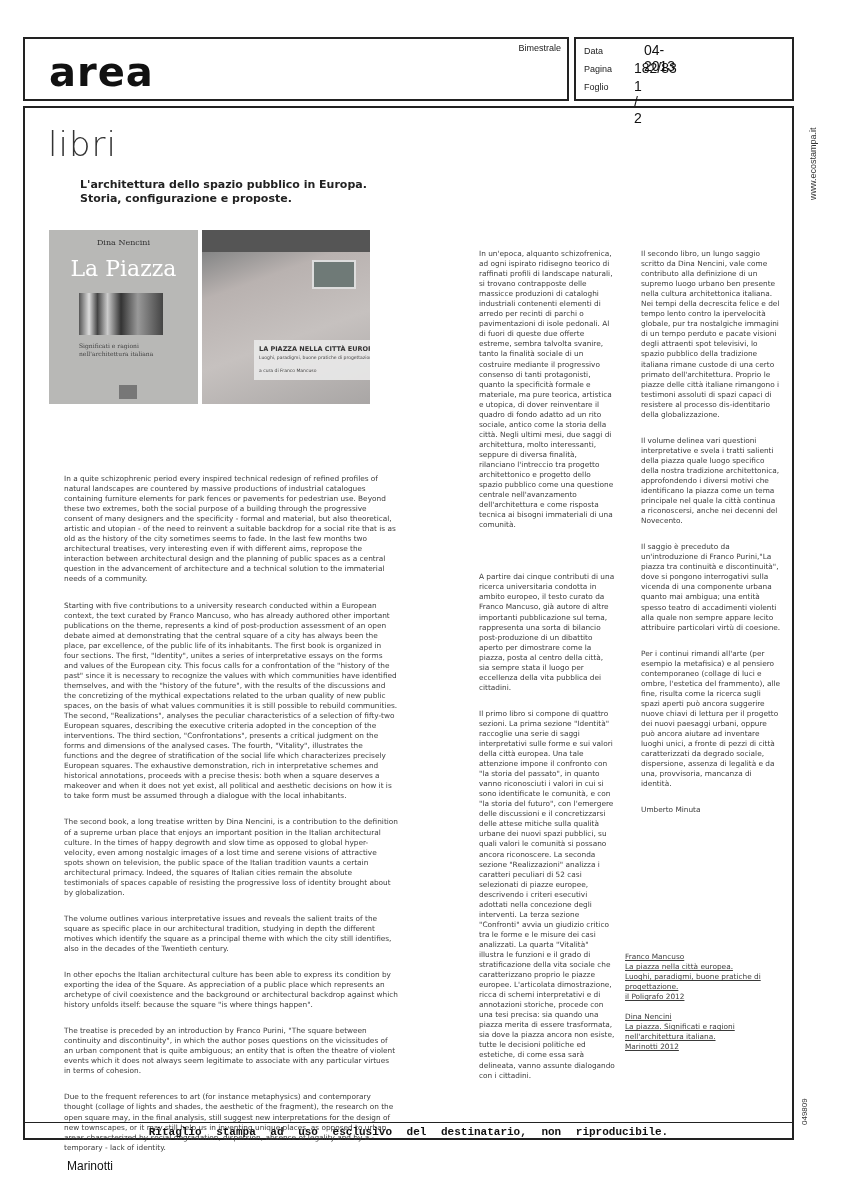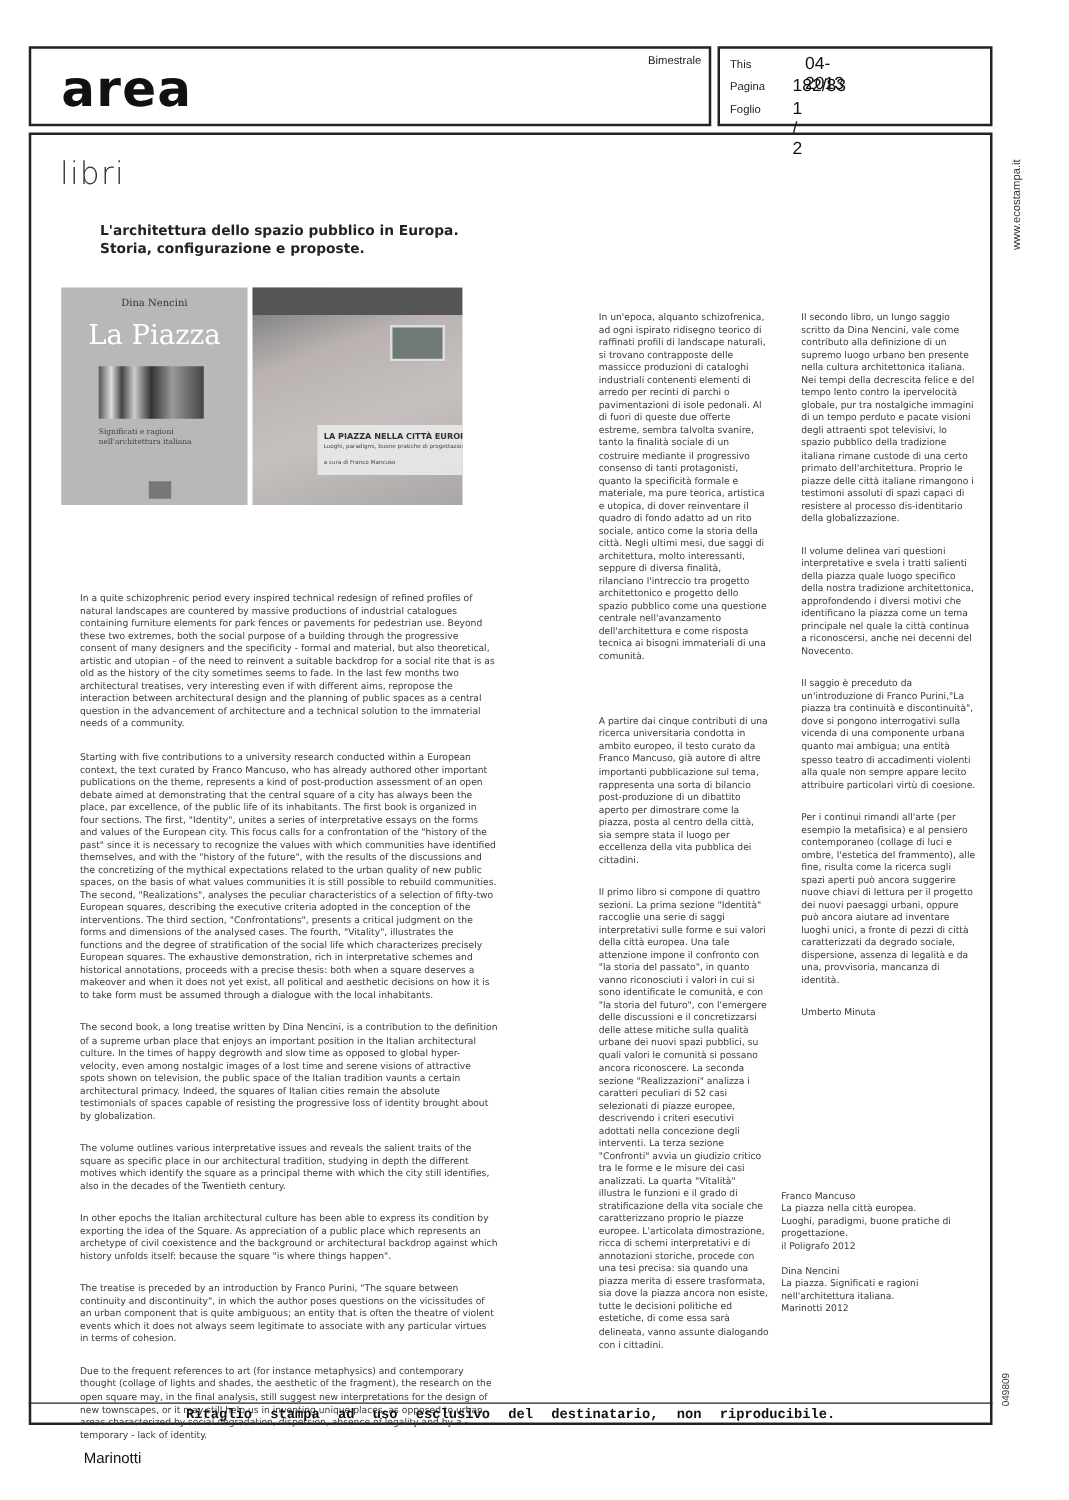"This" span.lbl { text: This -> Data }
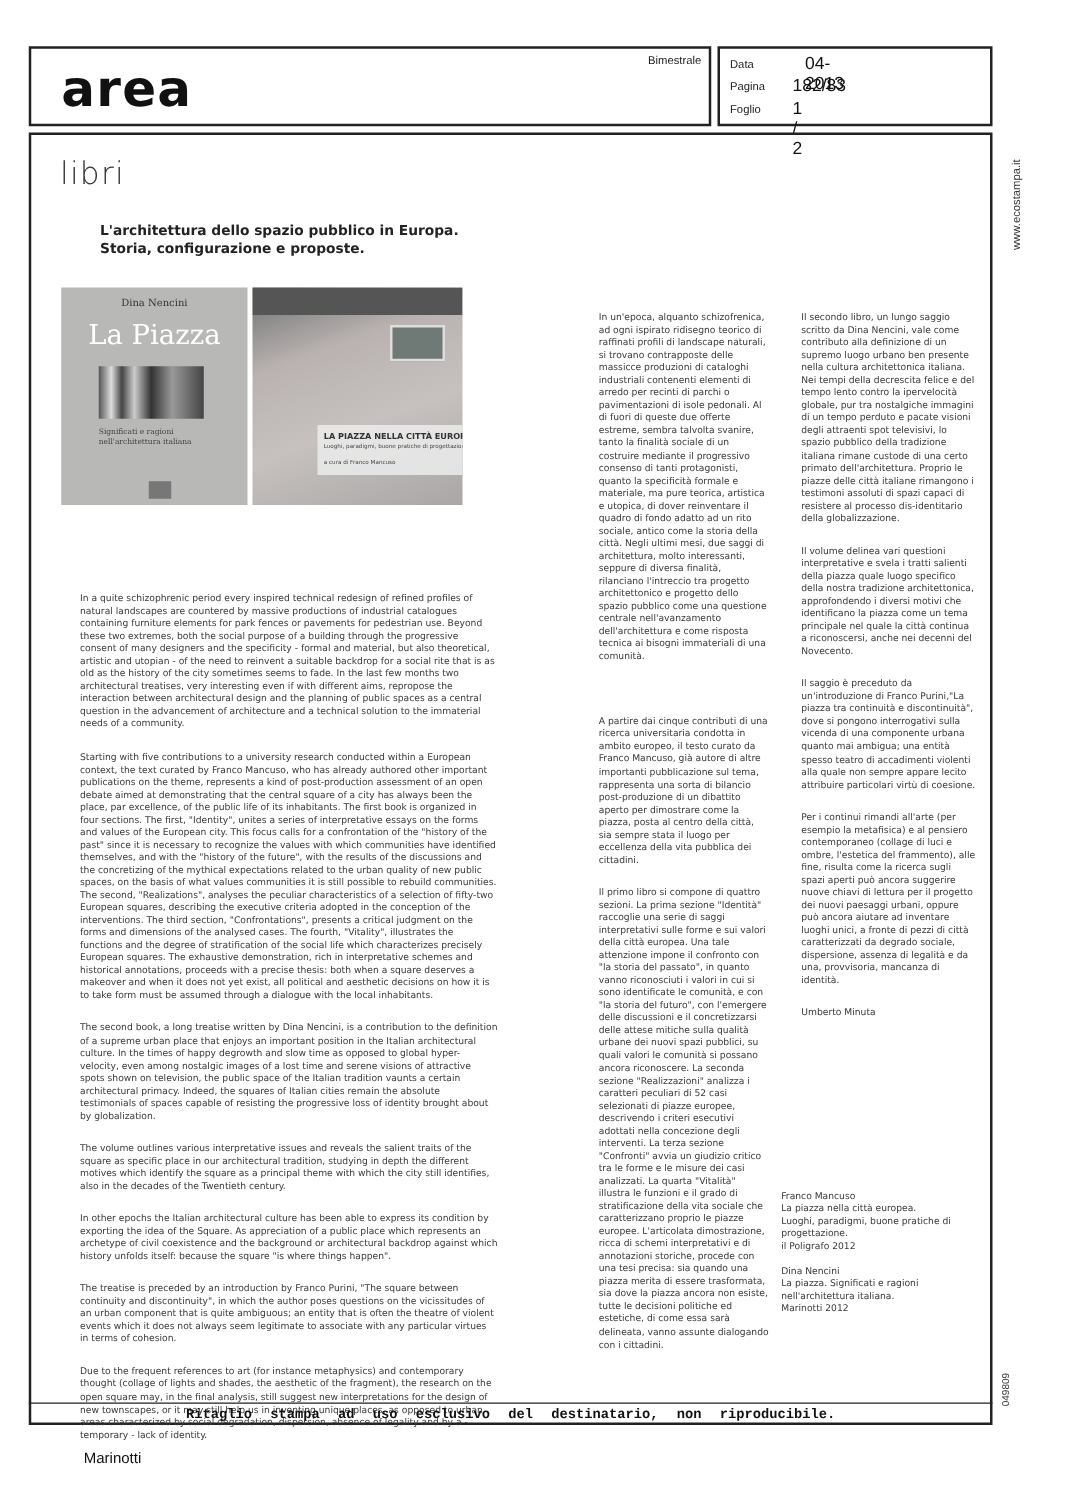"libri" .section-title { font-size: 25px -> 34px }
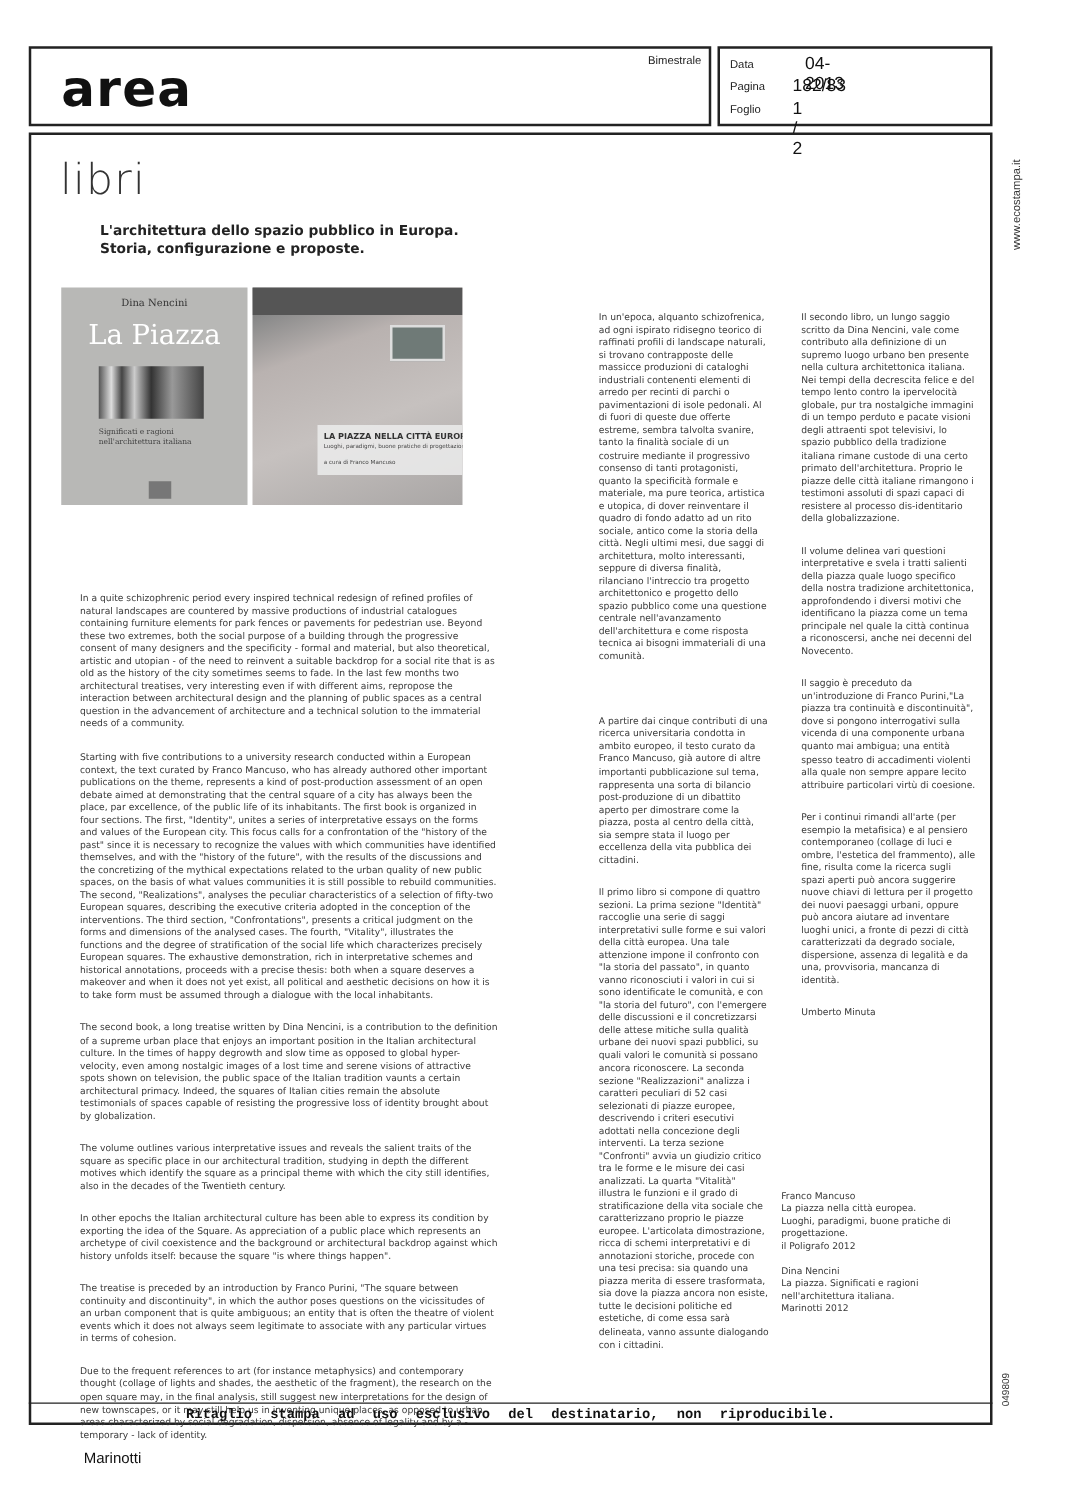"Franco Mancuso" .refs span { text-decoration: none -> underline }
